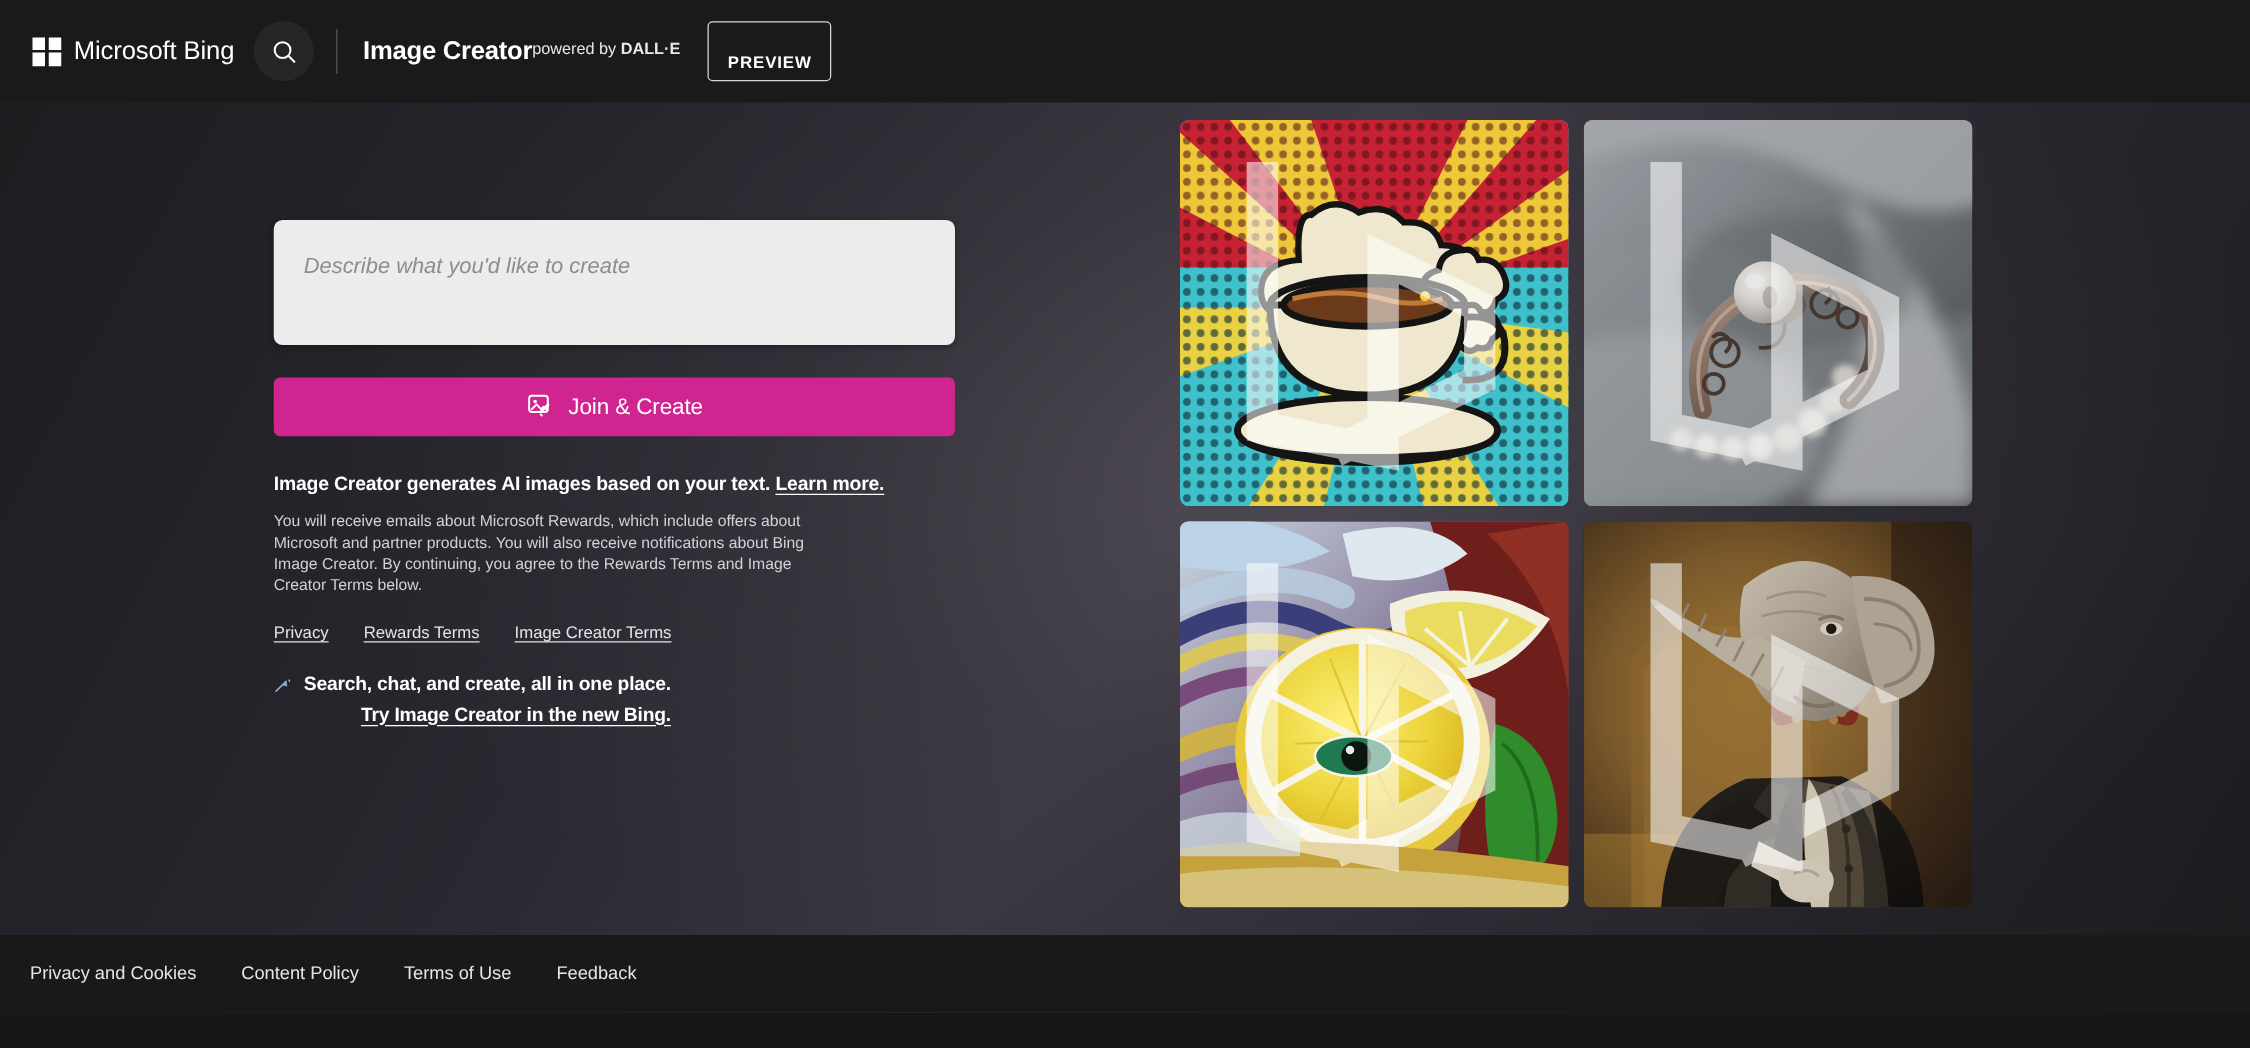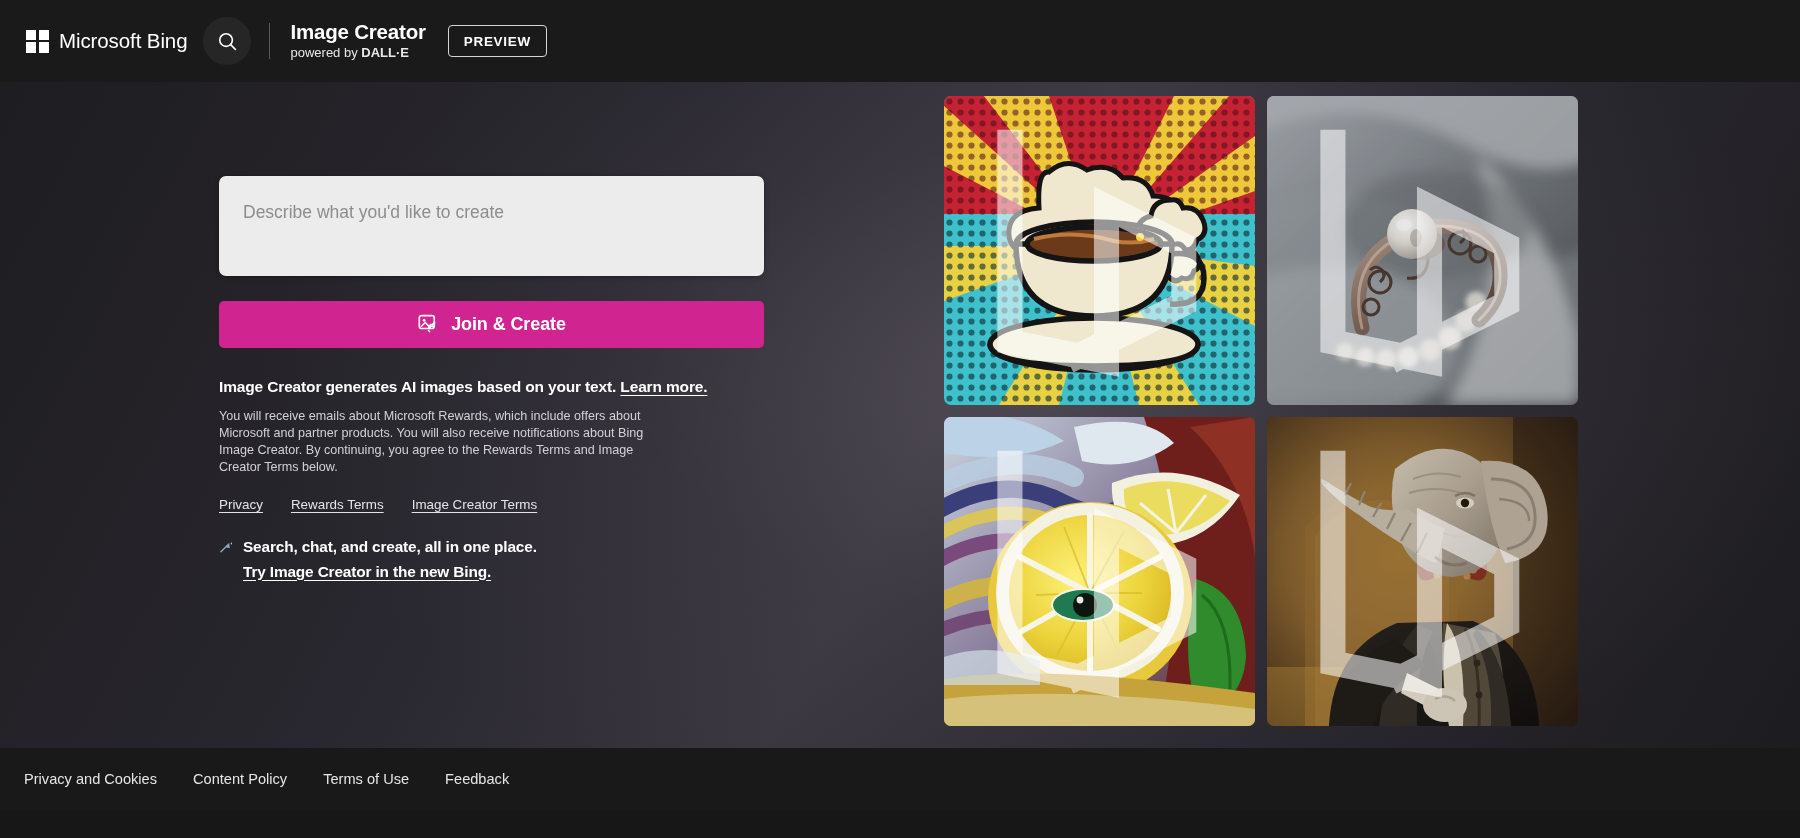"Image Creator" .prod { flex-direction: column -> row }
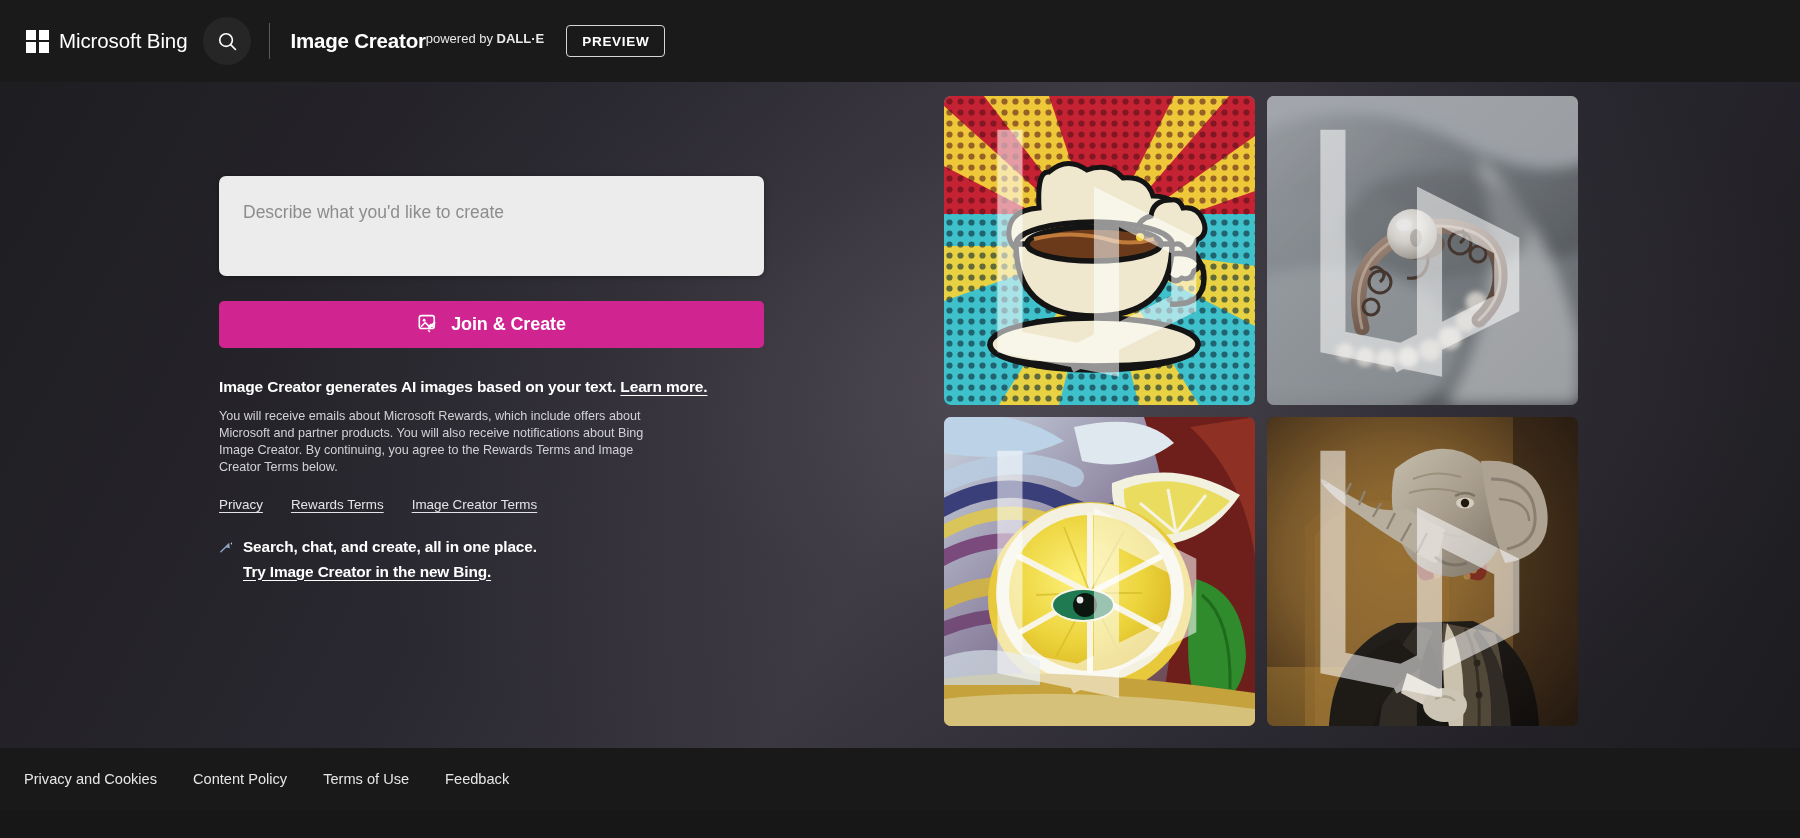"PREVIEW" .preview-pill { padding: 8px 15px 7px -> 24px 15px 7px }
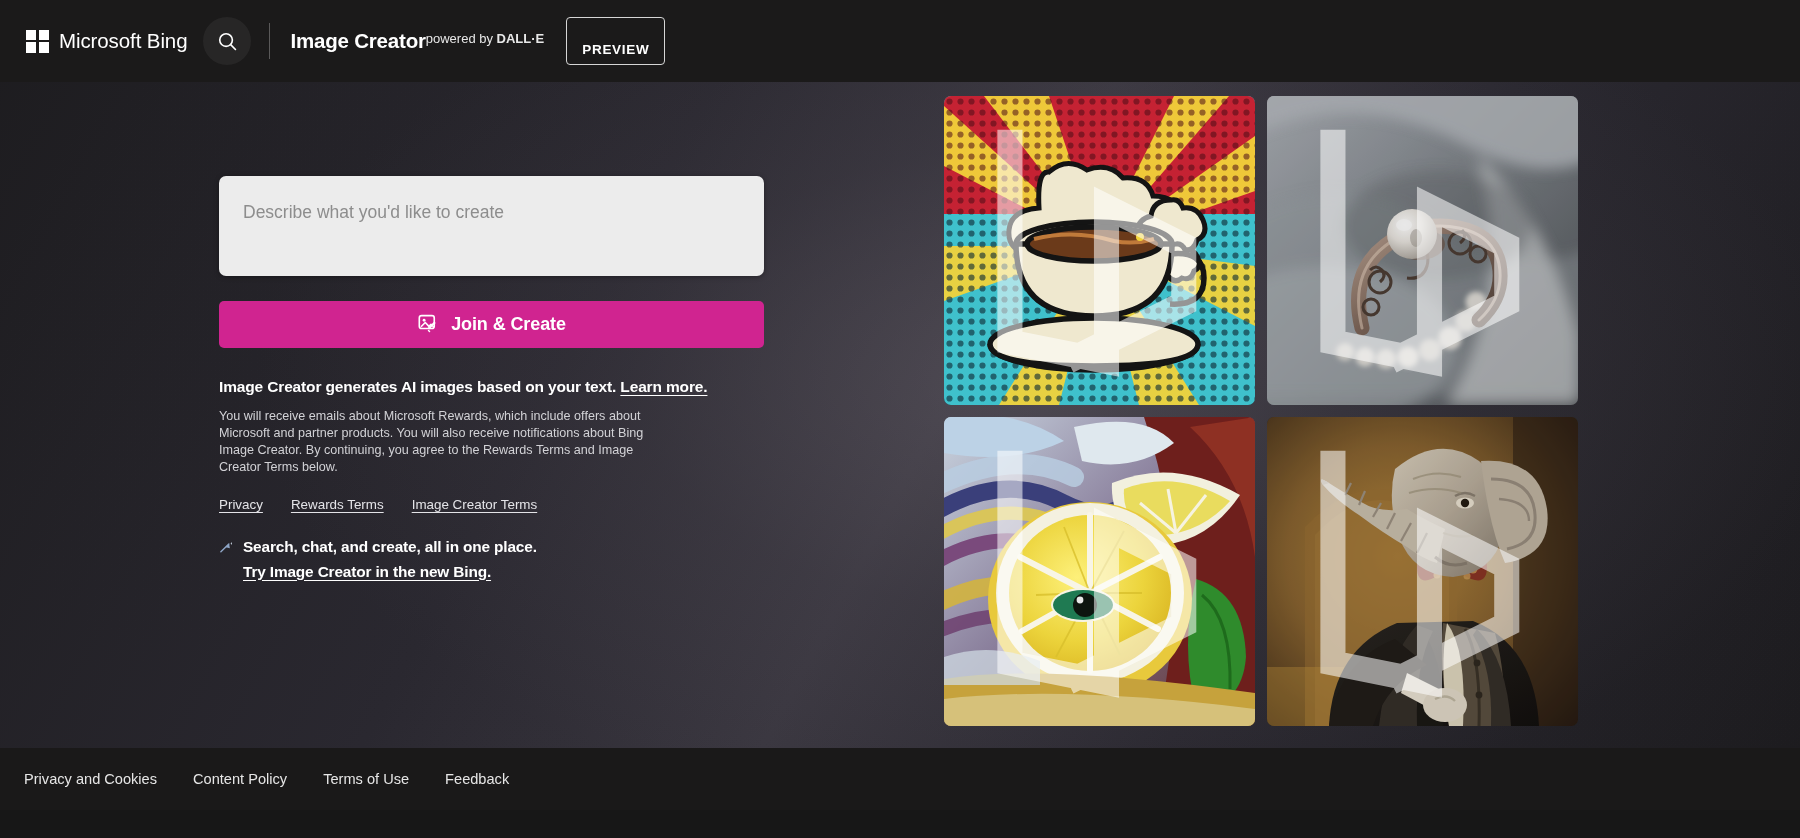"Describe what you'd like to" .prompt-box { font-style: none -> italic }
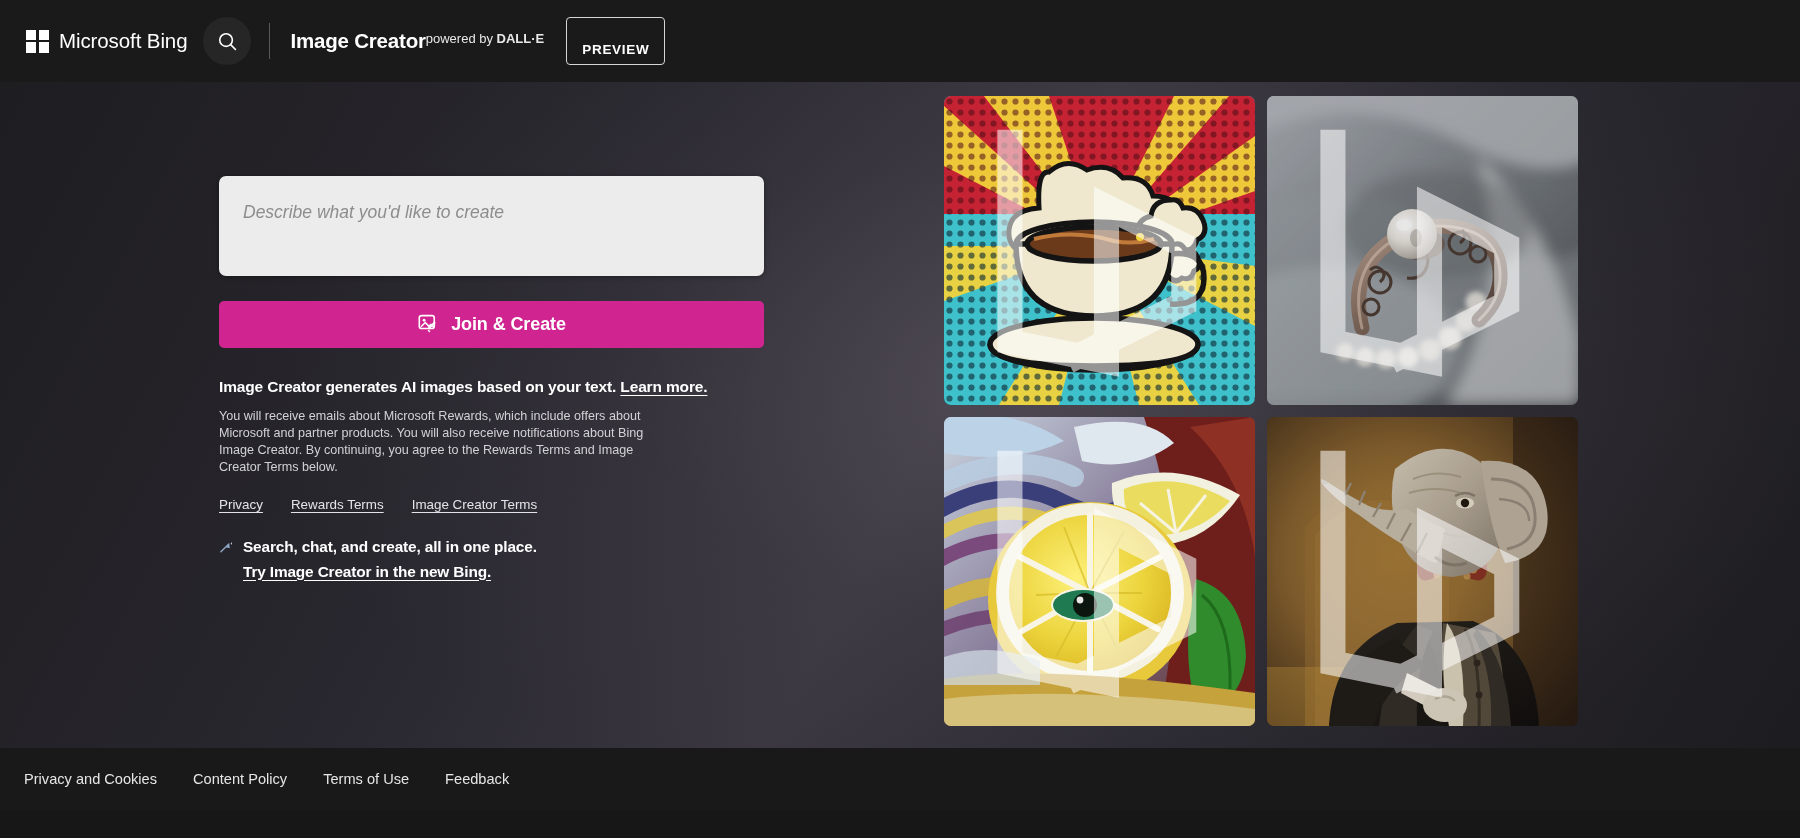"Join & Create" .cta { font-weight: 700 -> 400 }
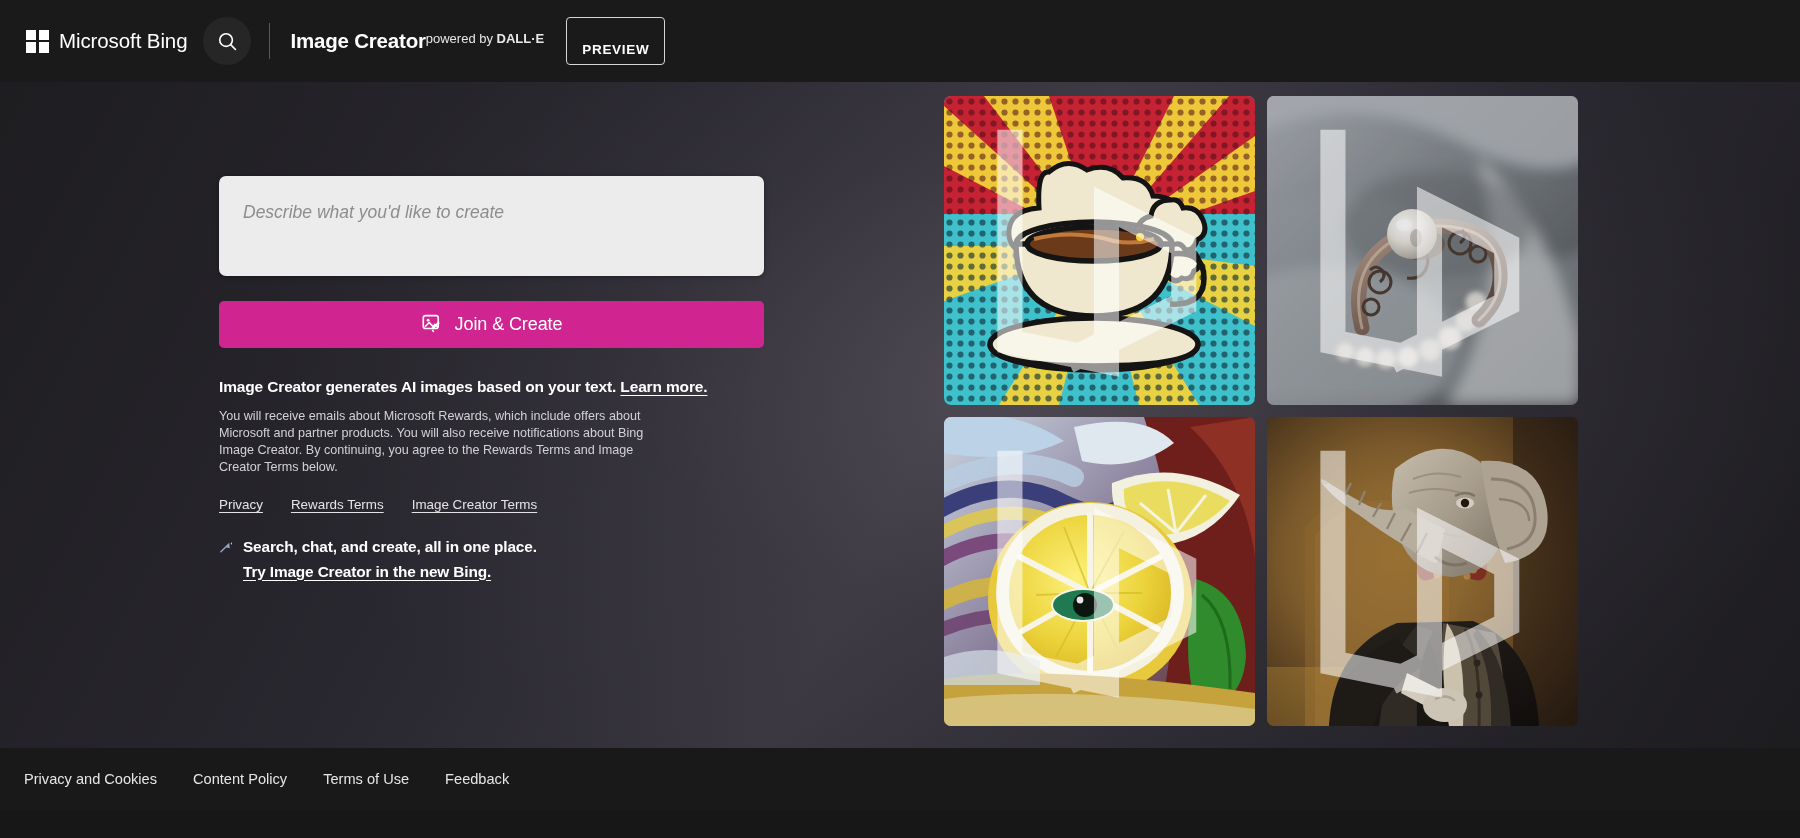"Search, chat, and create, all" .callout-txt { align-items: none -> flex-end }
